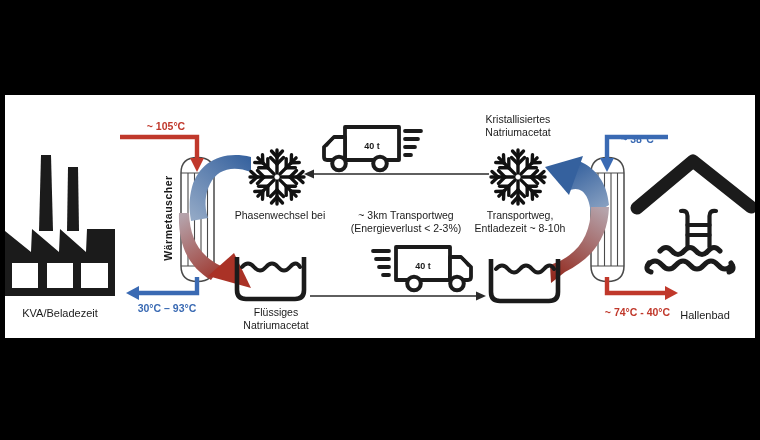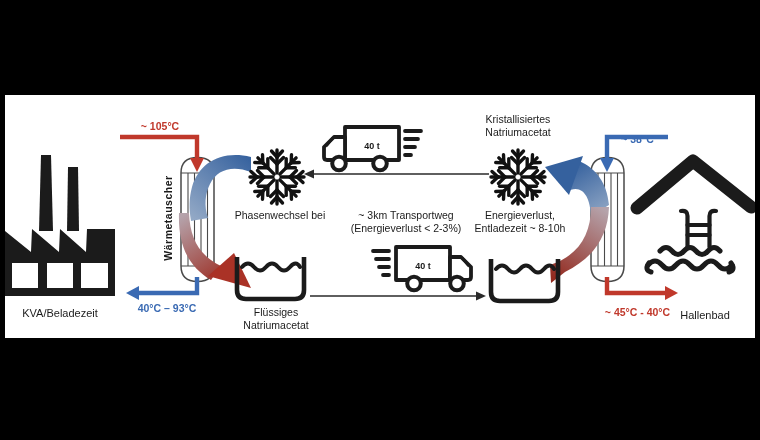"~ 105°C" div.lbl { left: 110px -> 116px }
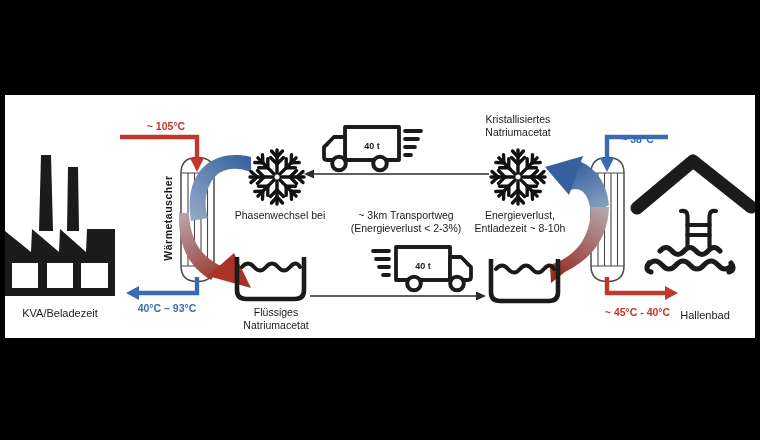"Energieverlust," div { text: Energieverlust -> Transportweg }
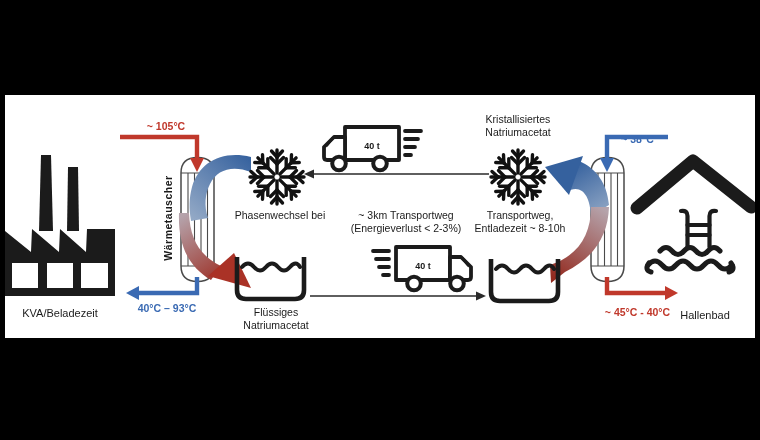"40°C – 93°C" div.lbl { text: 40 -> 30 }
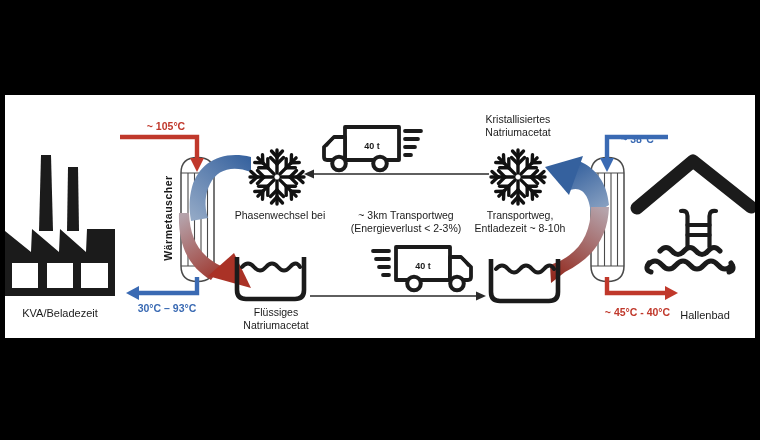"~ 45°C - 40°C" div.lbl { text: 45 -> 74 }
